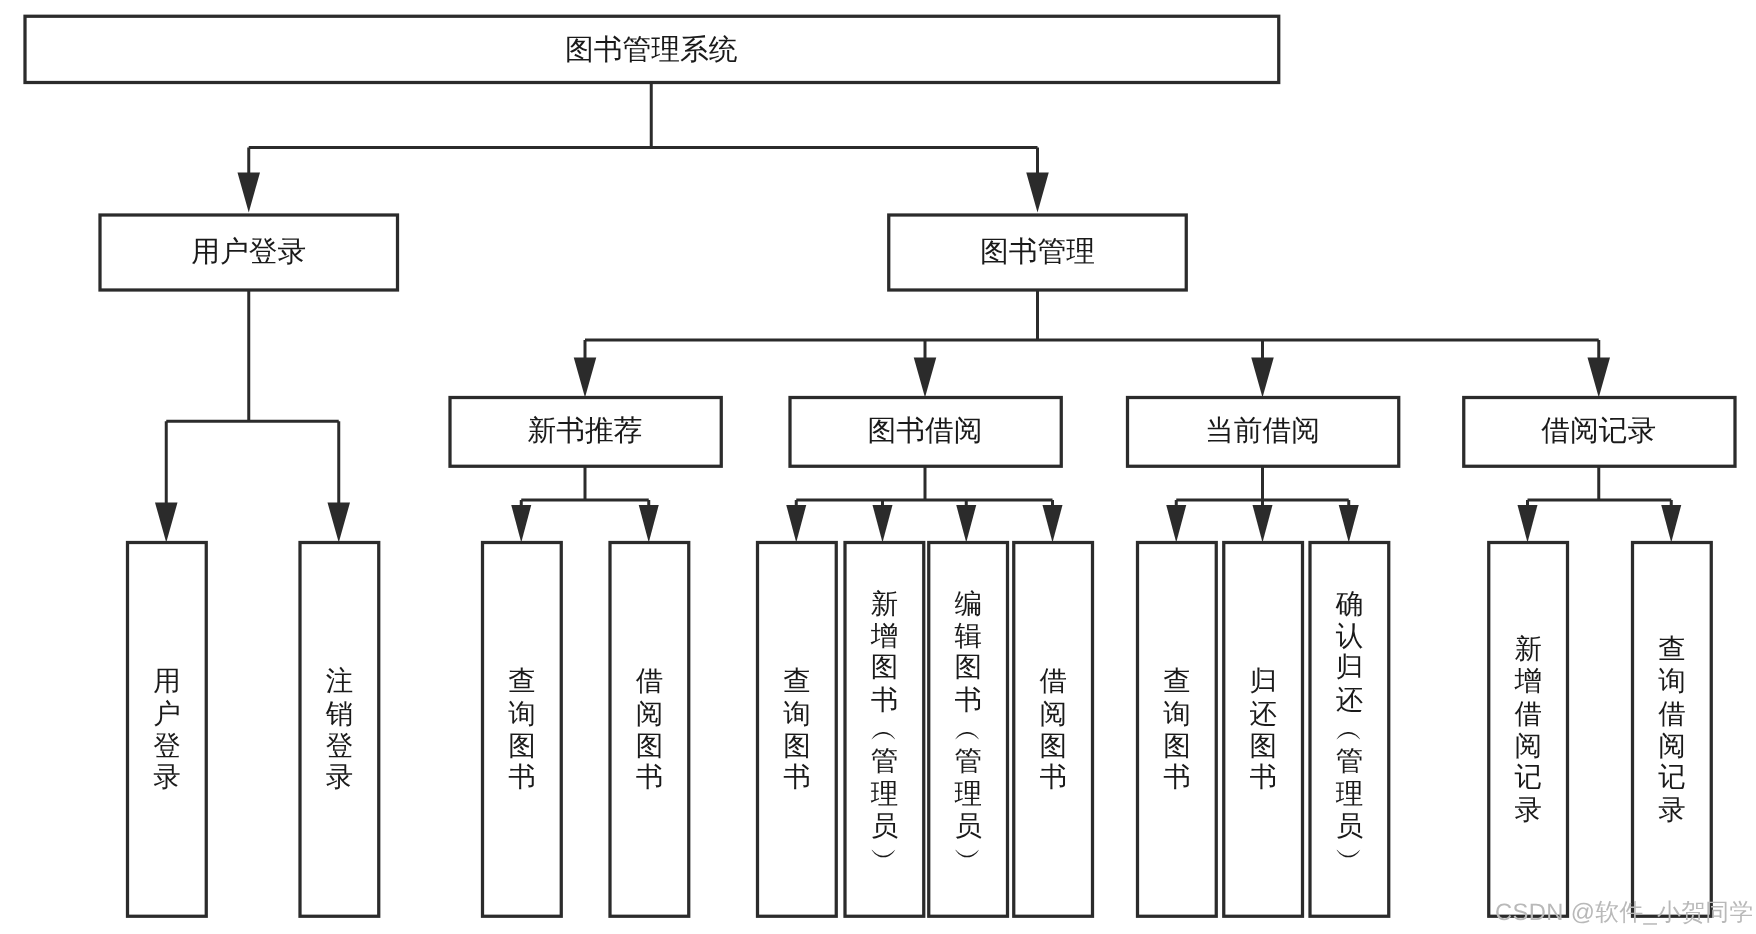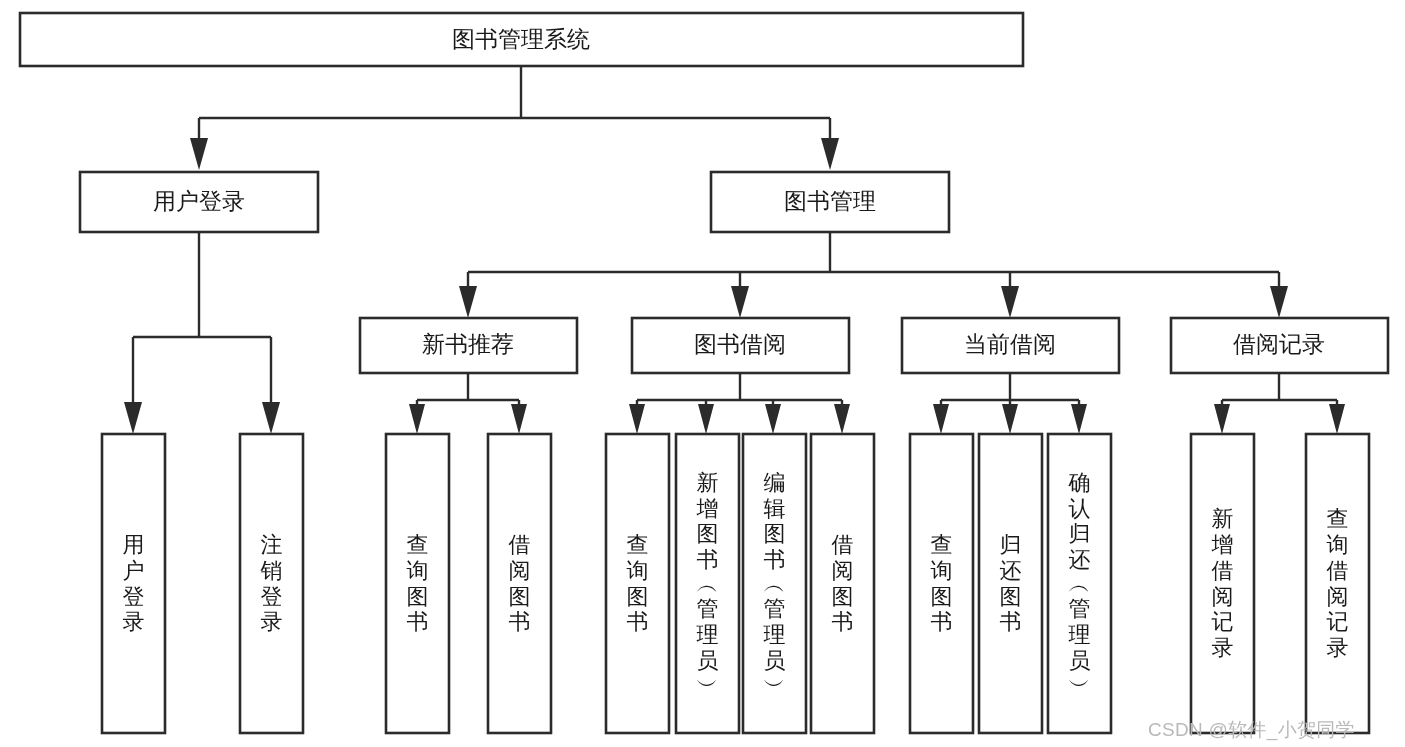"CSDN @软件_小贺同学" div.watermark { left: 1148px -> 1196px }
